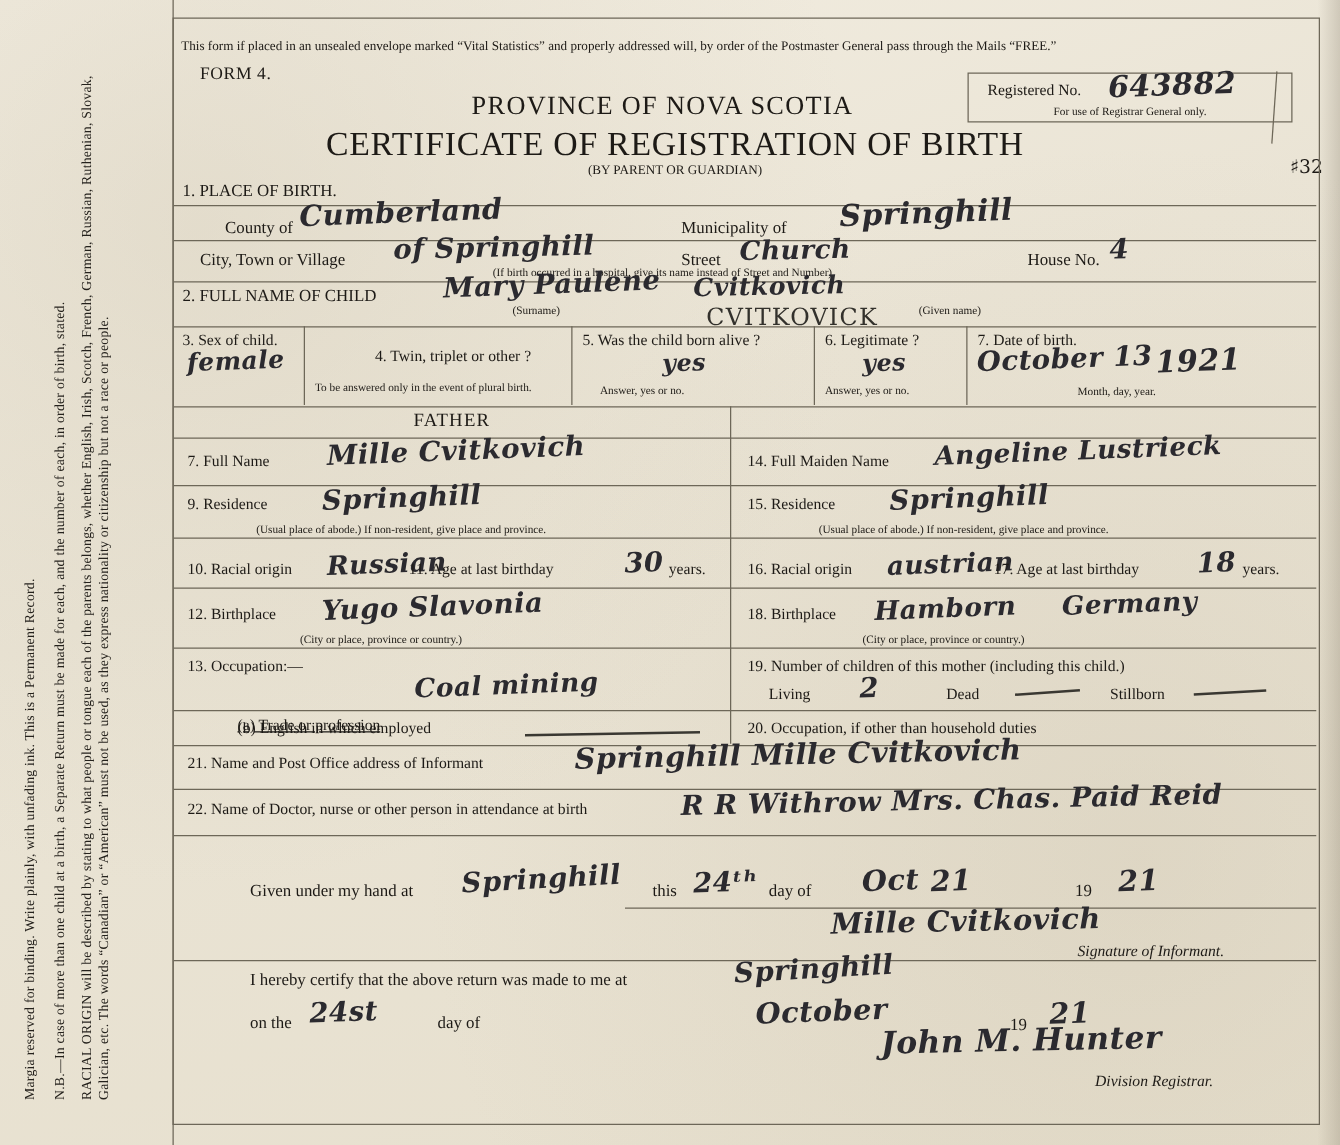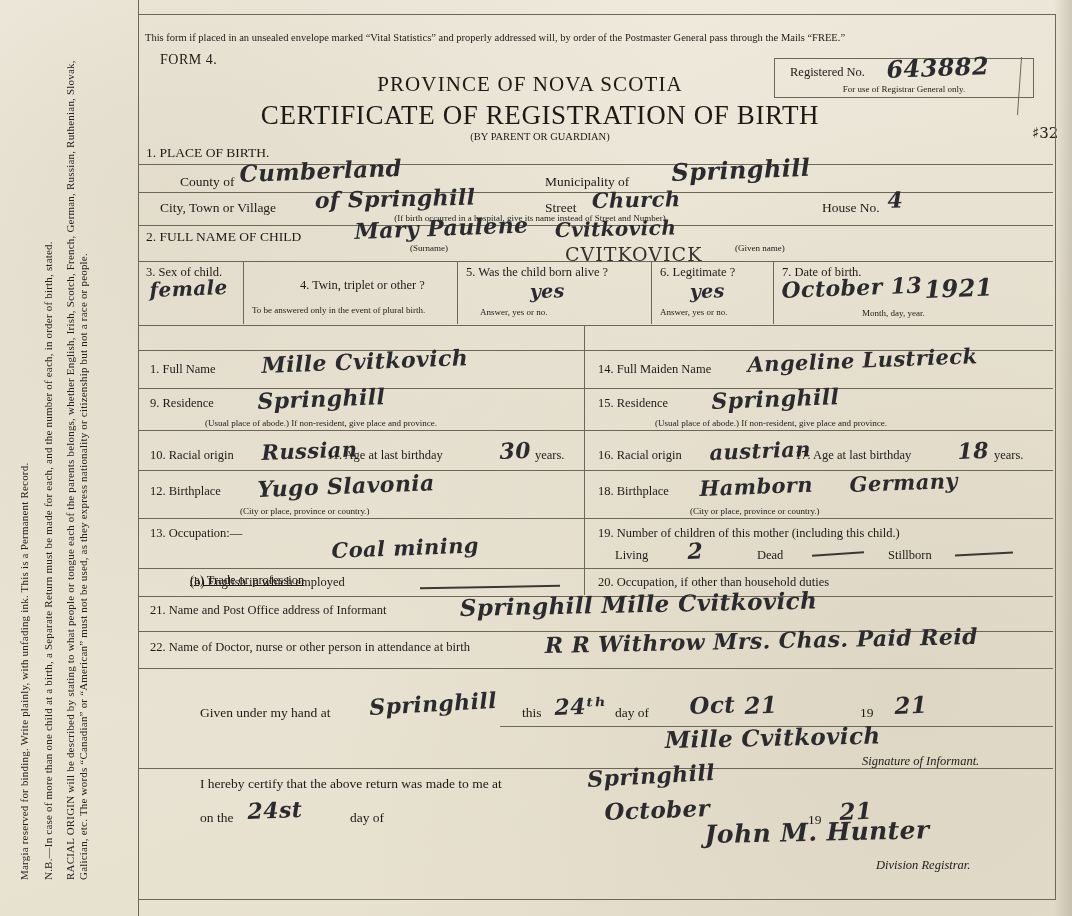"FATHER" div.t { html: none -> <div>FATHER</div> }
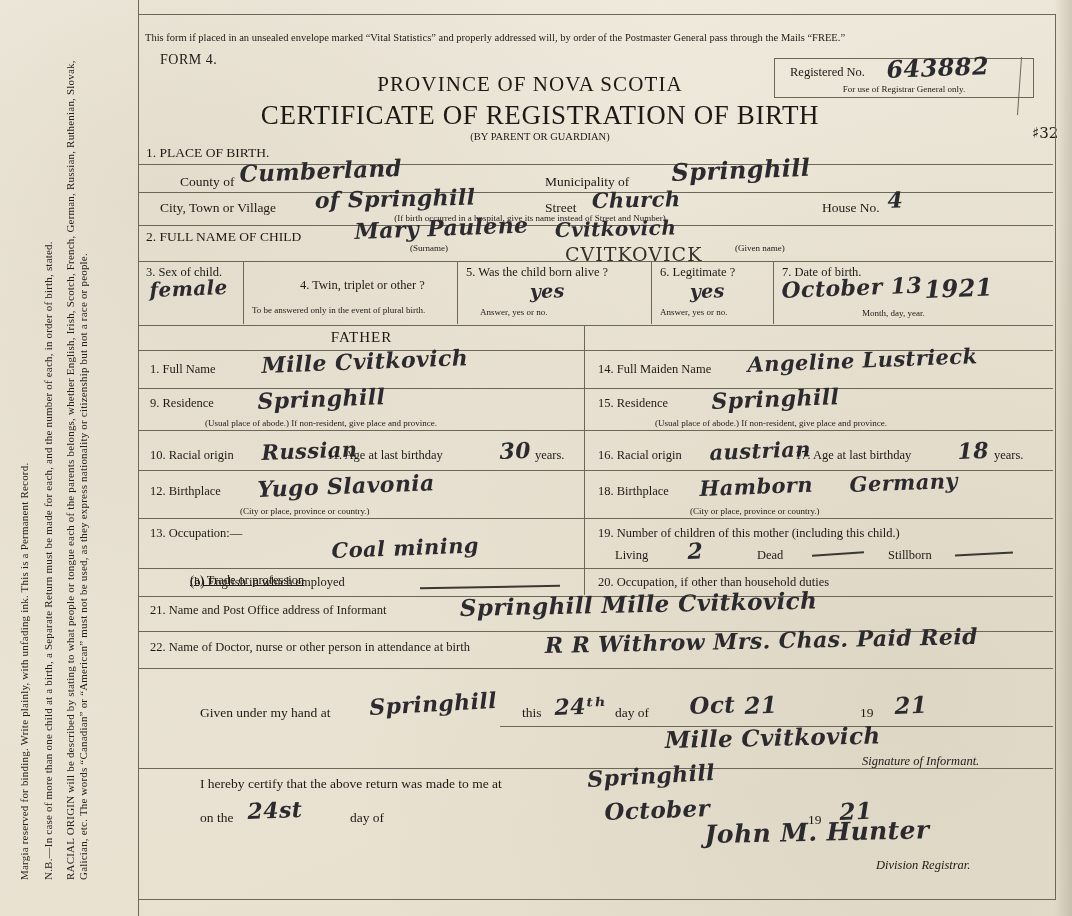"1. Full Name" div.t { text: 1 -> 7 }
